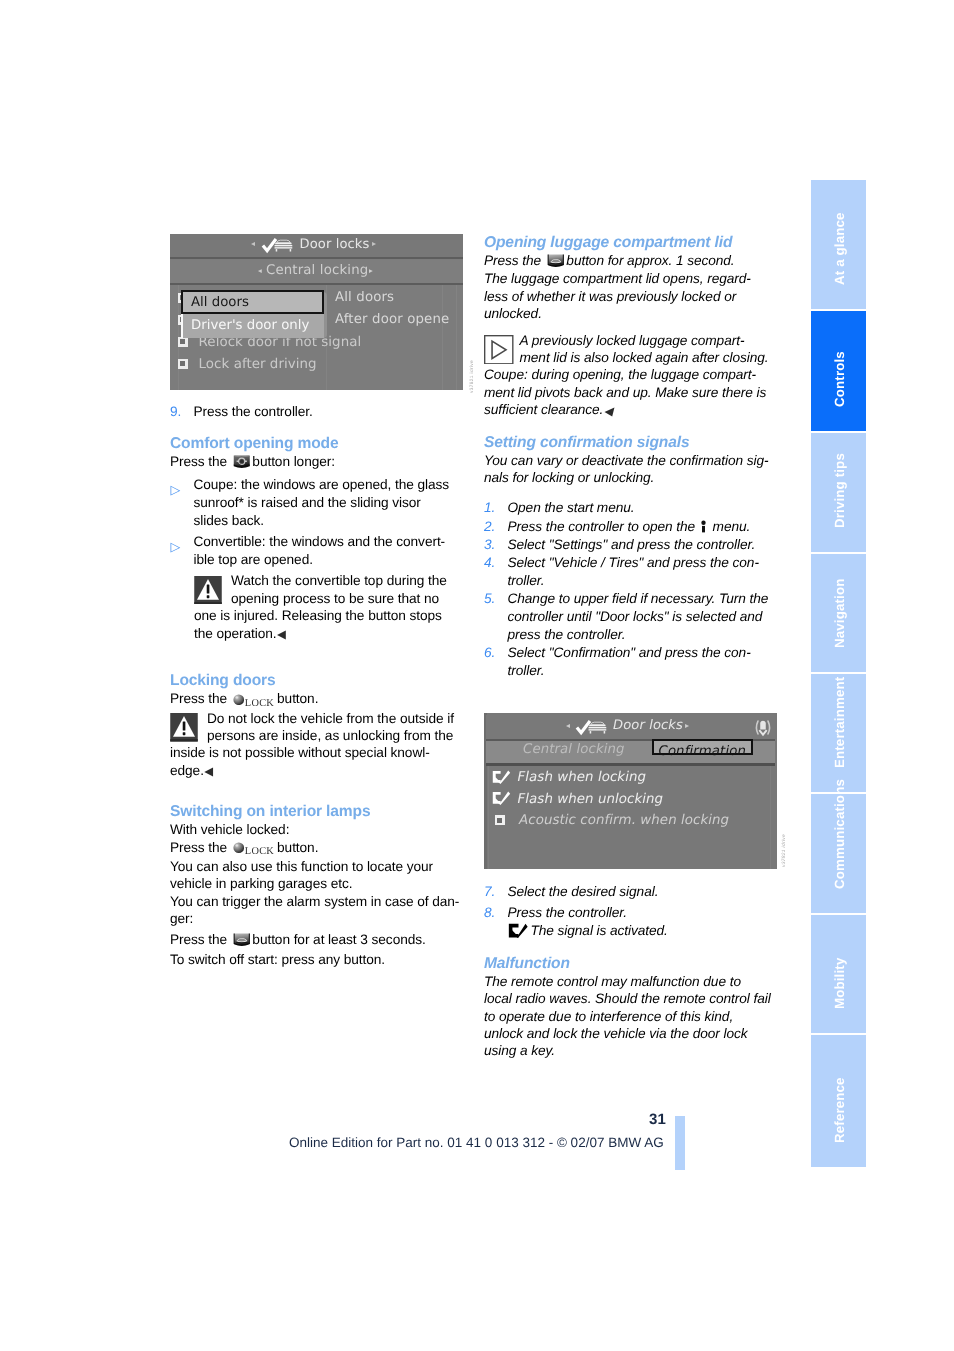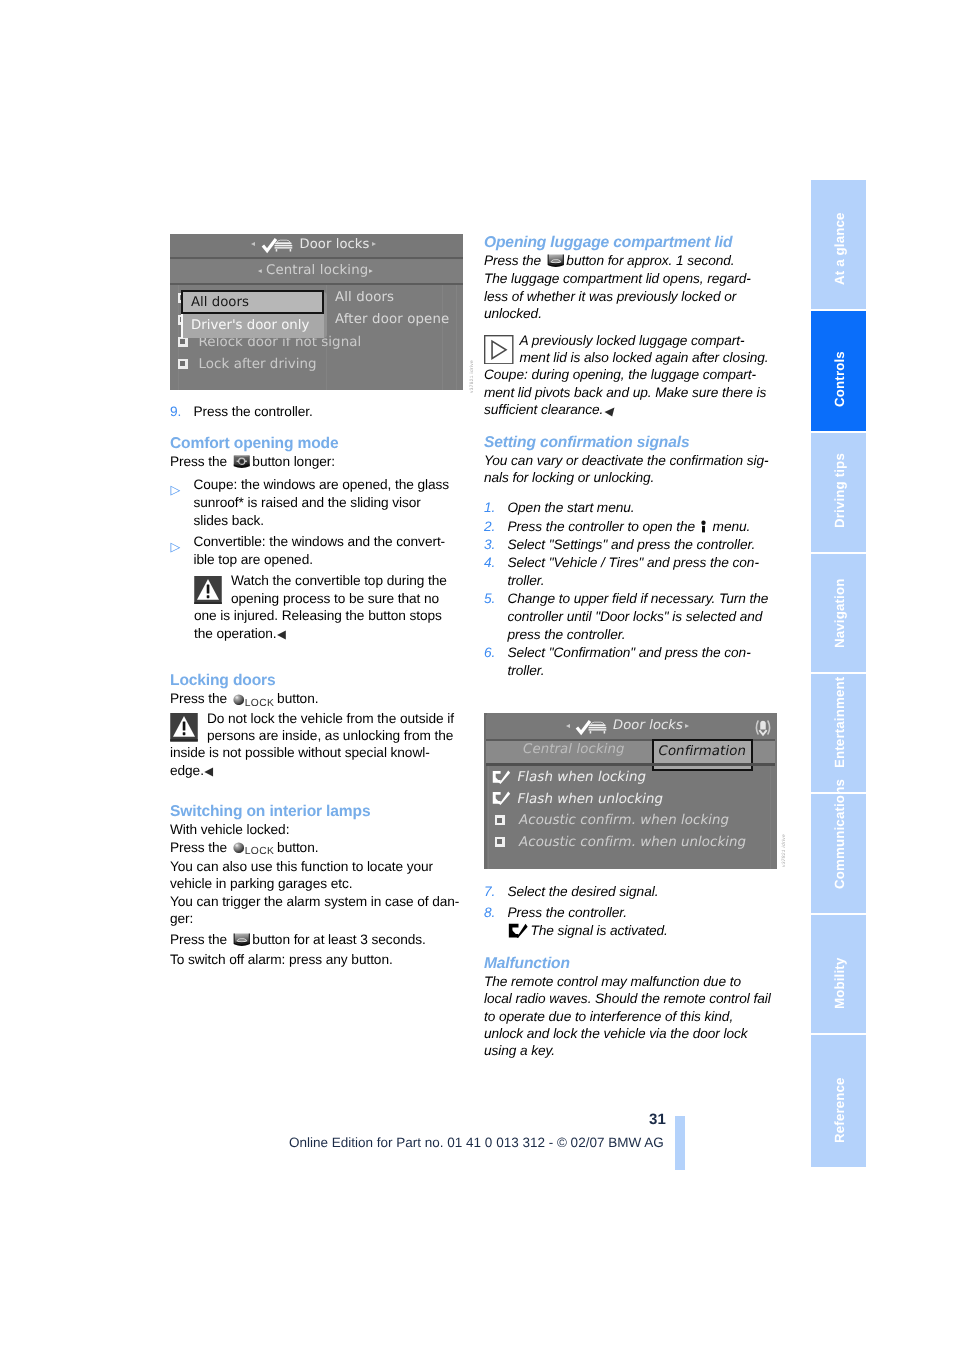"LOCK" .lockword { font-family: none -> Liberation Serif, serif }
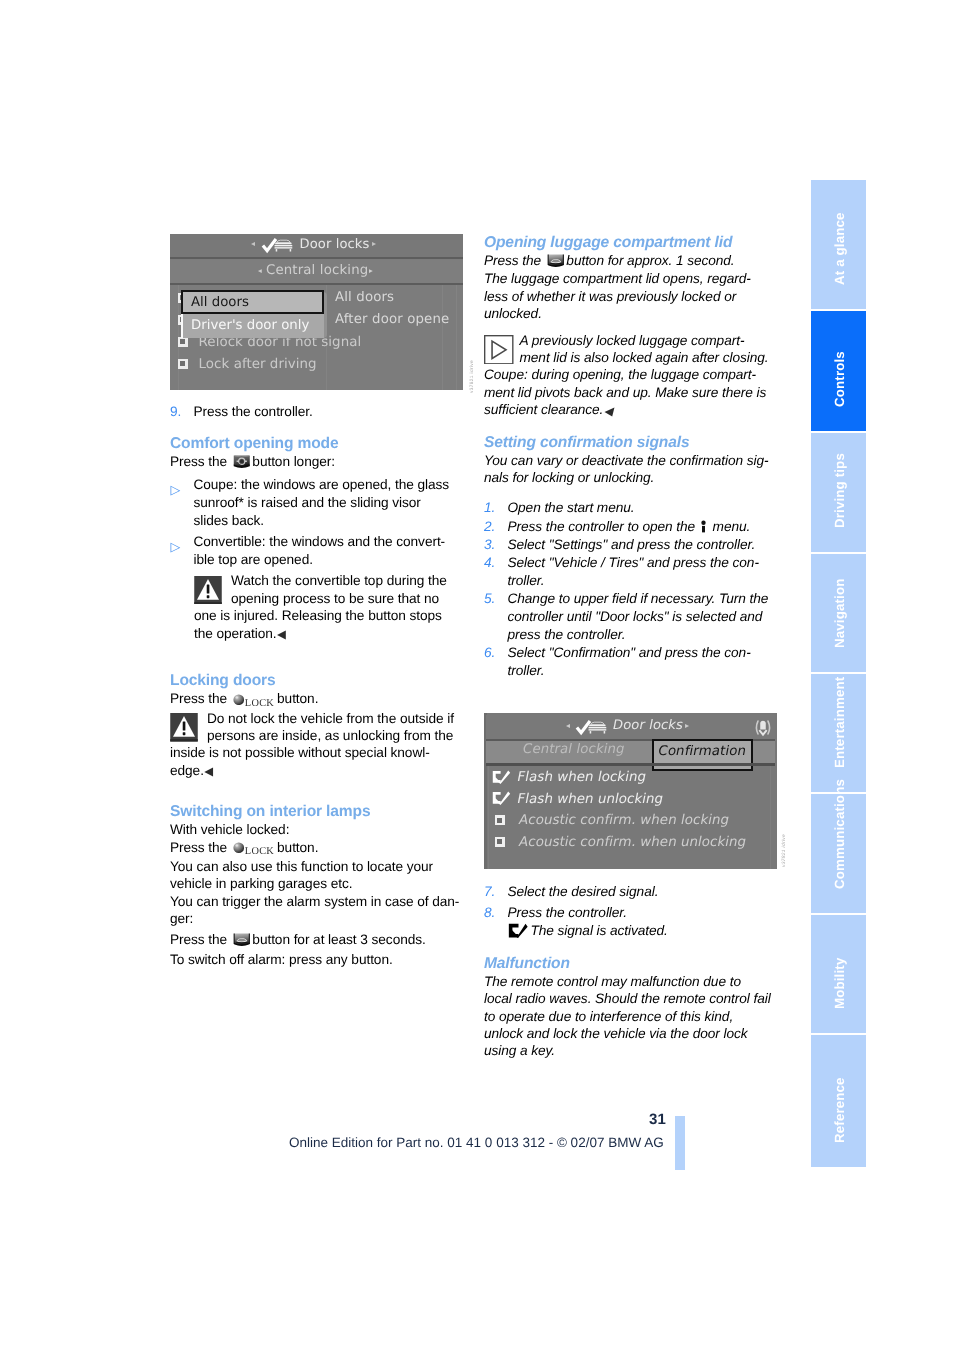"Confirmation" .s2tabR { height: 32px -> 16px }
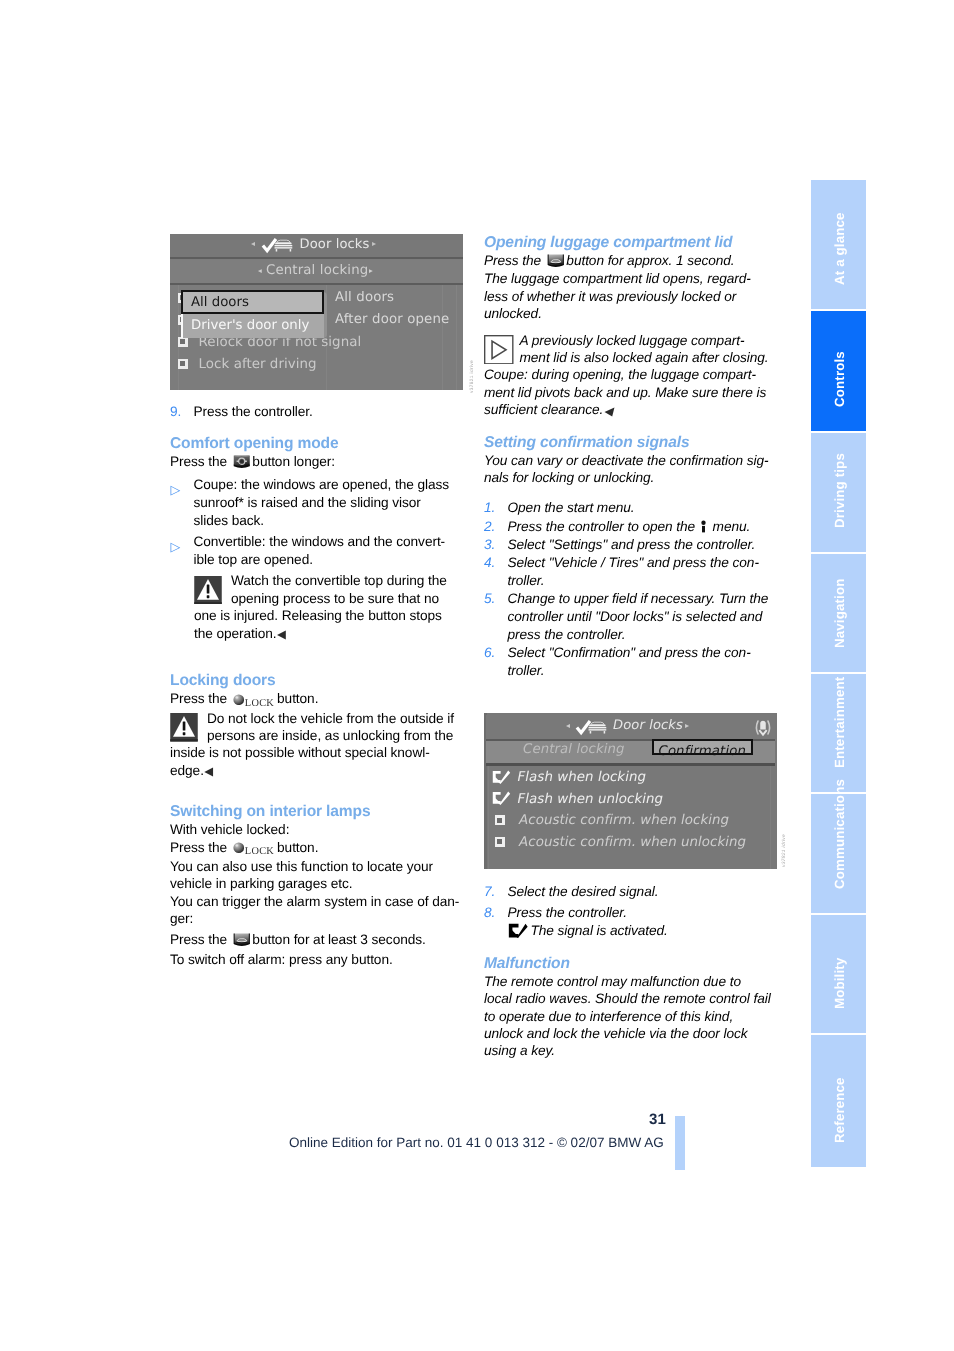"Acoustic confirm. when unlocking" div.s2row { html: <div> <span></span> <span>Acoustic confirm. when unlocking</span> </div> -> none }
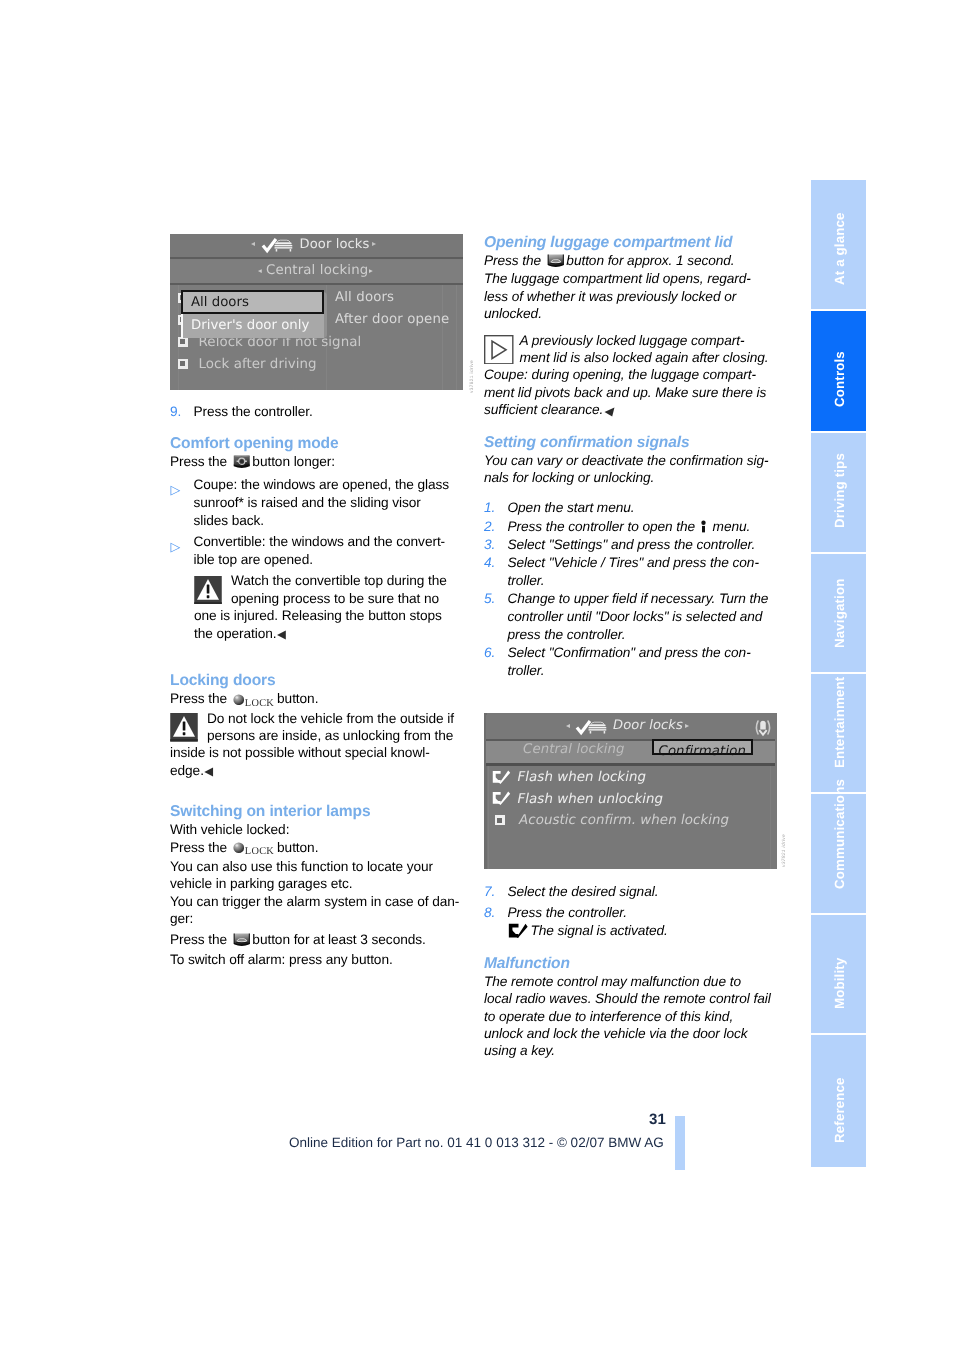"To switch off alarm: press" div.p { text: alarm -> start }
